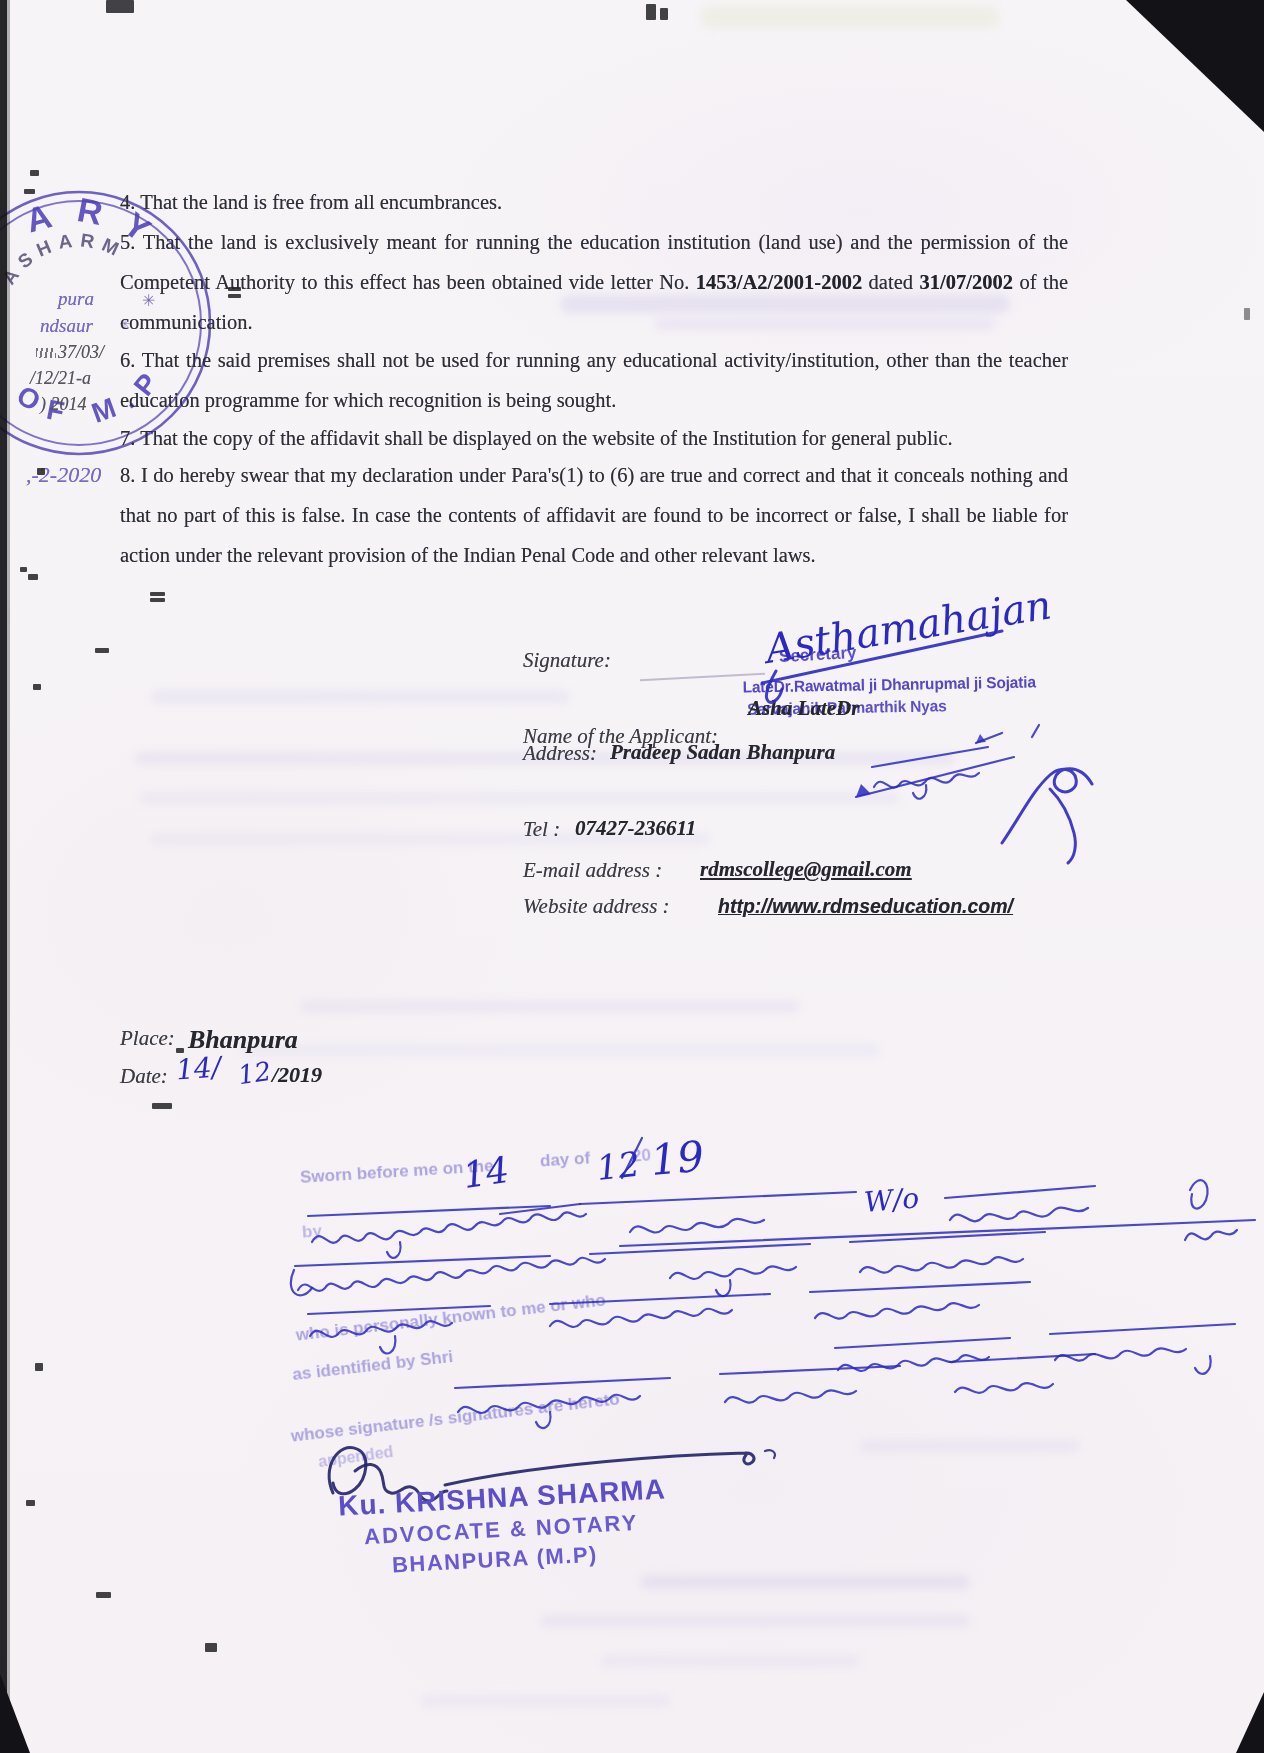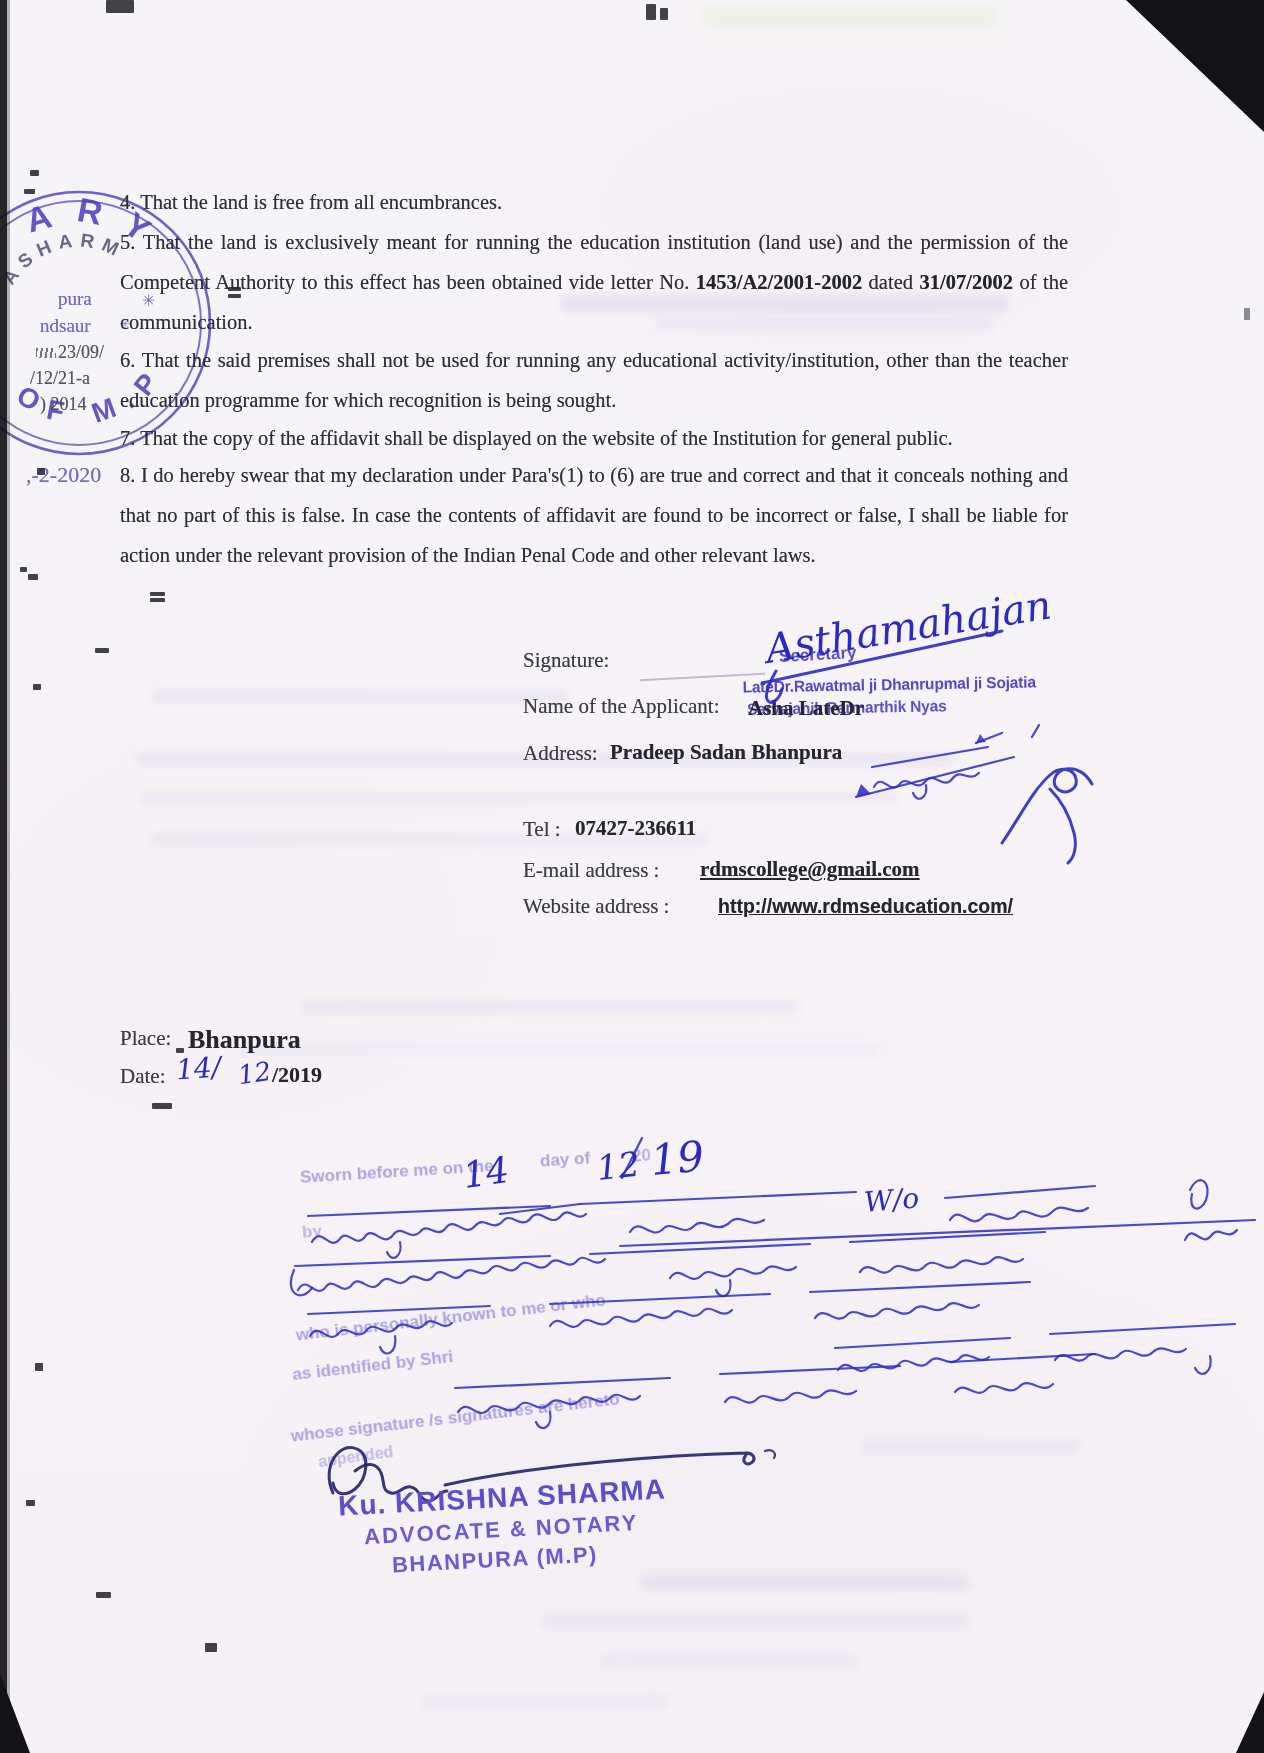"pura" .lbl { font-style: none -> italic }
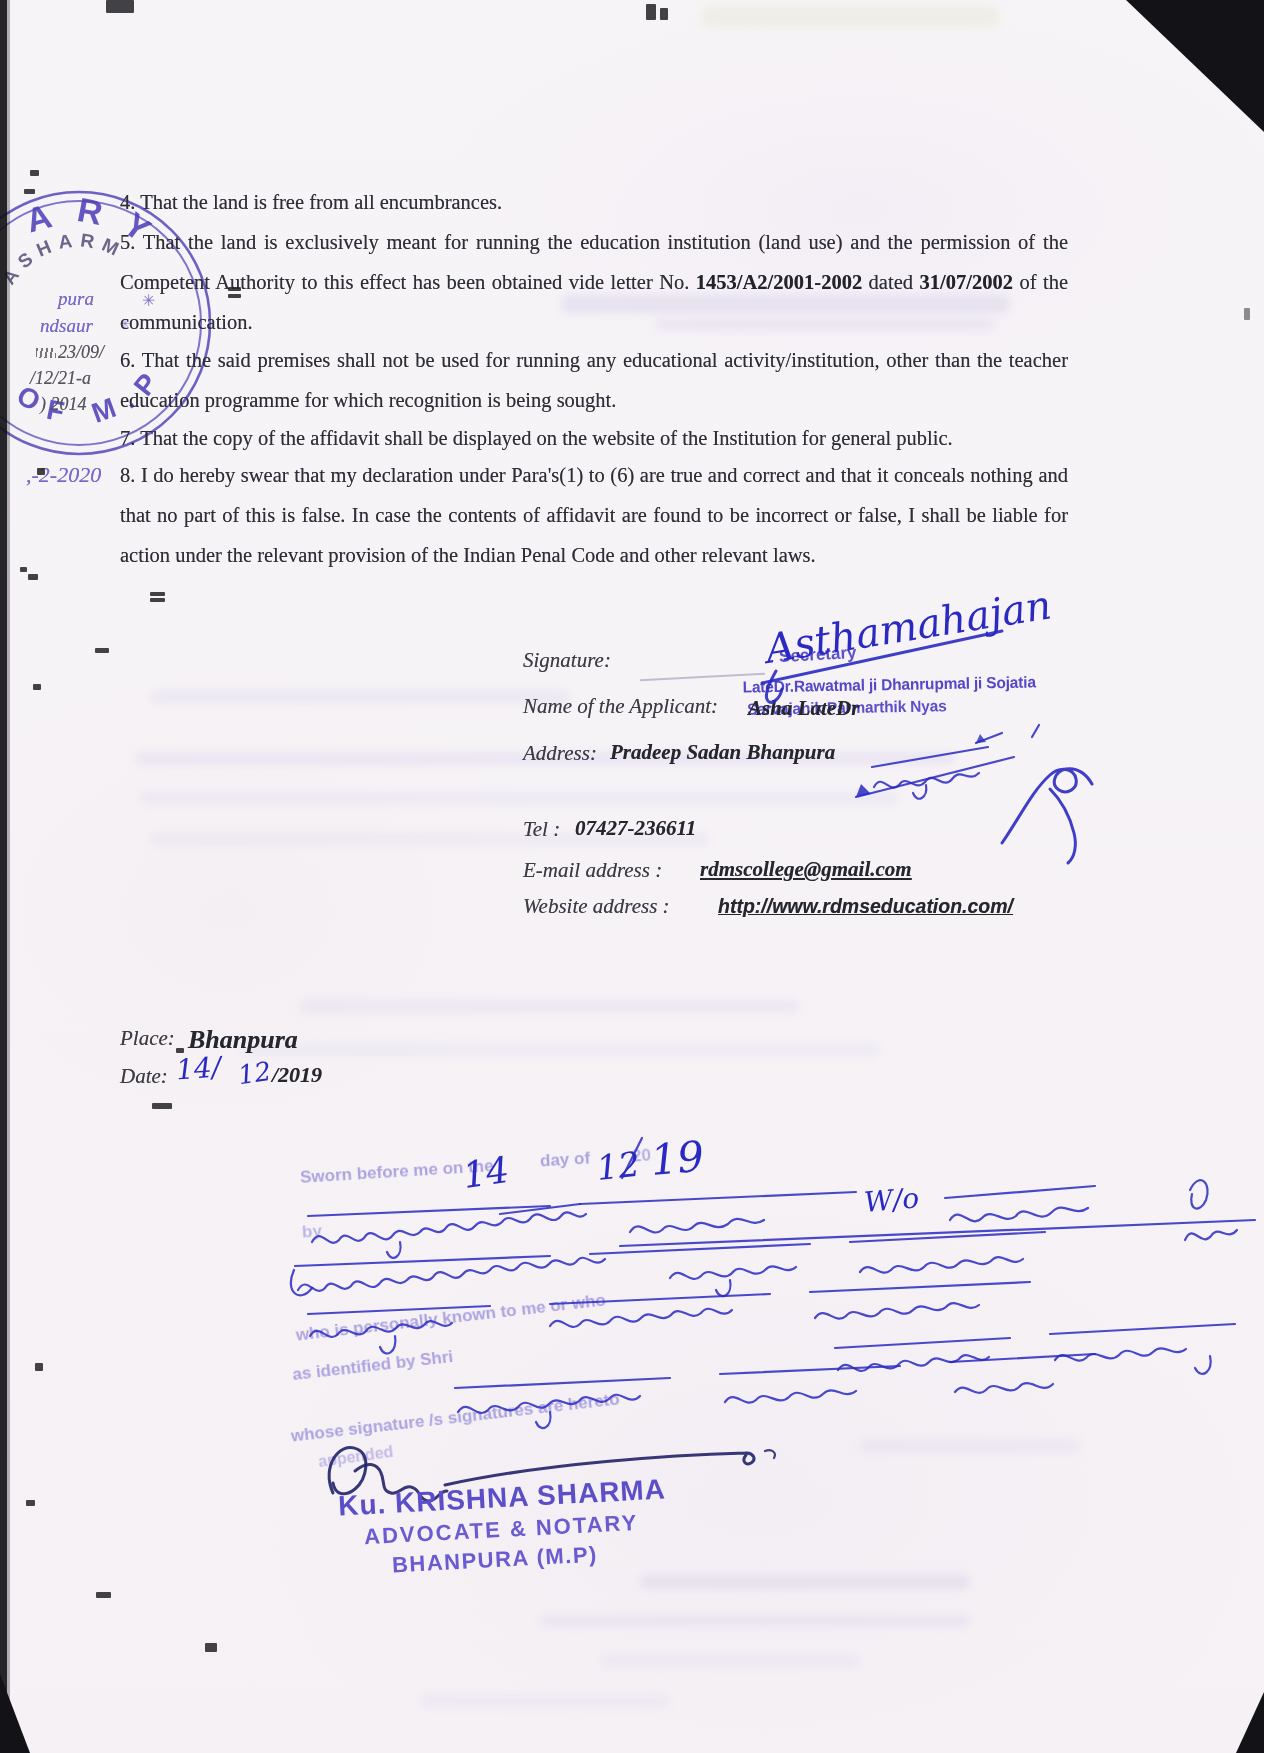"23/09/" span { text: 23/09/ -> 37/03/ }
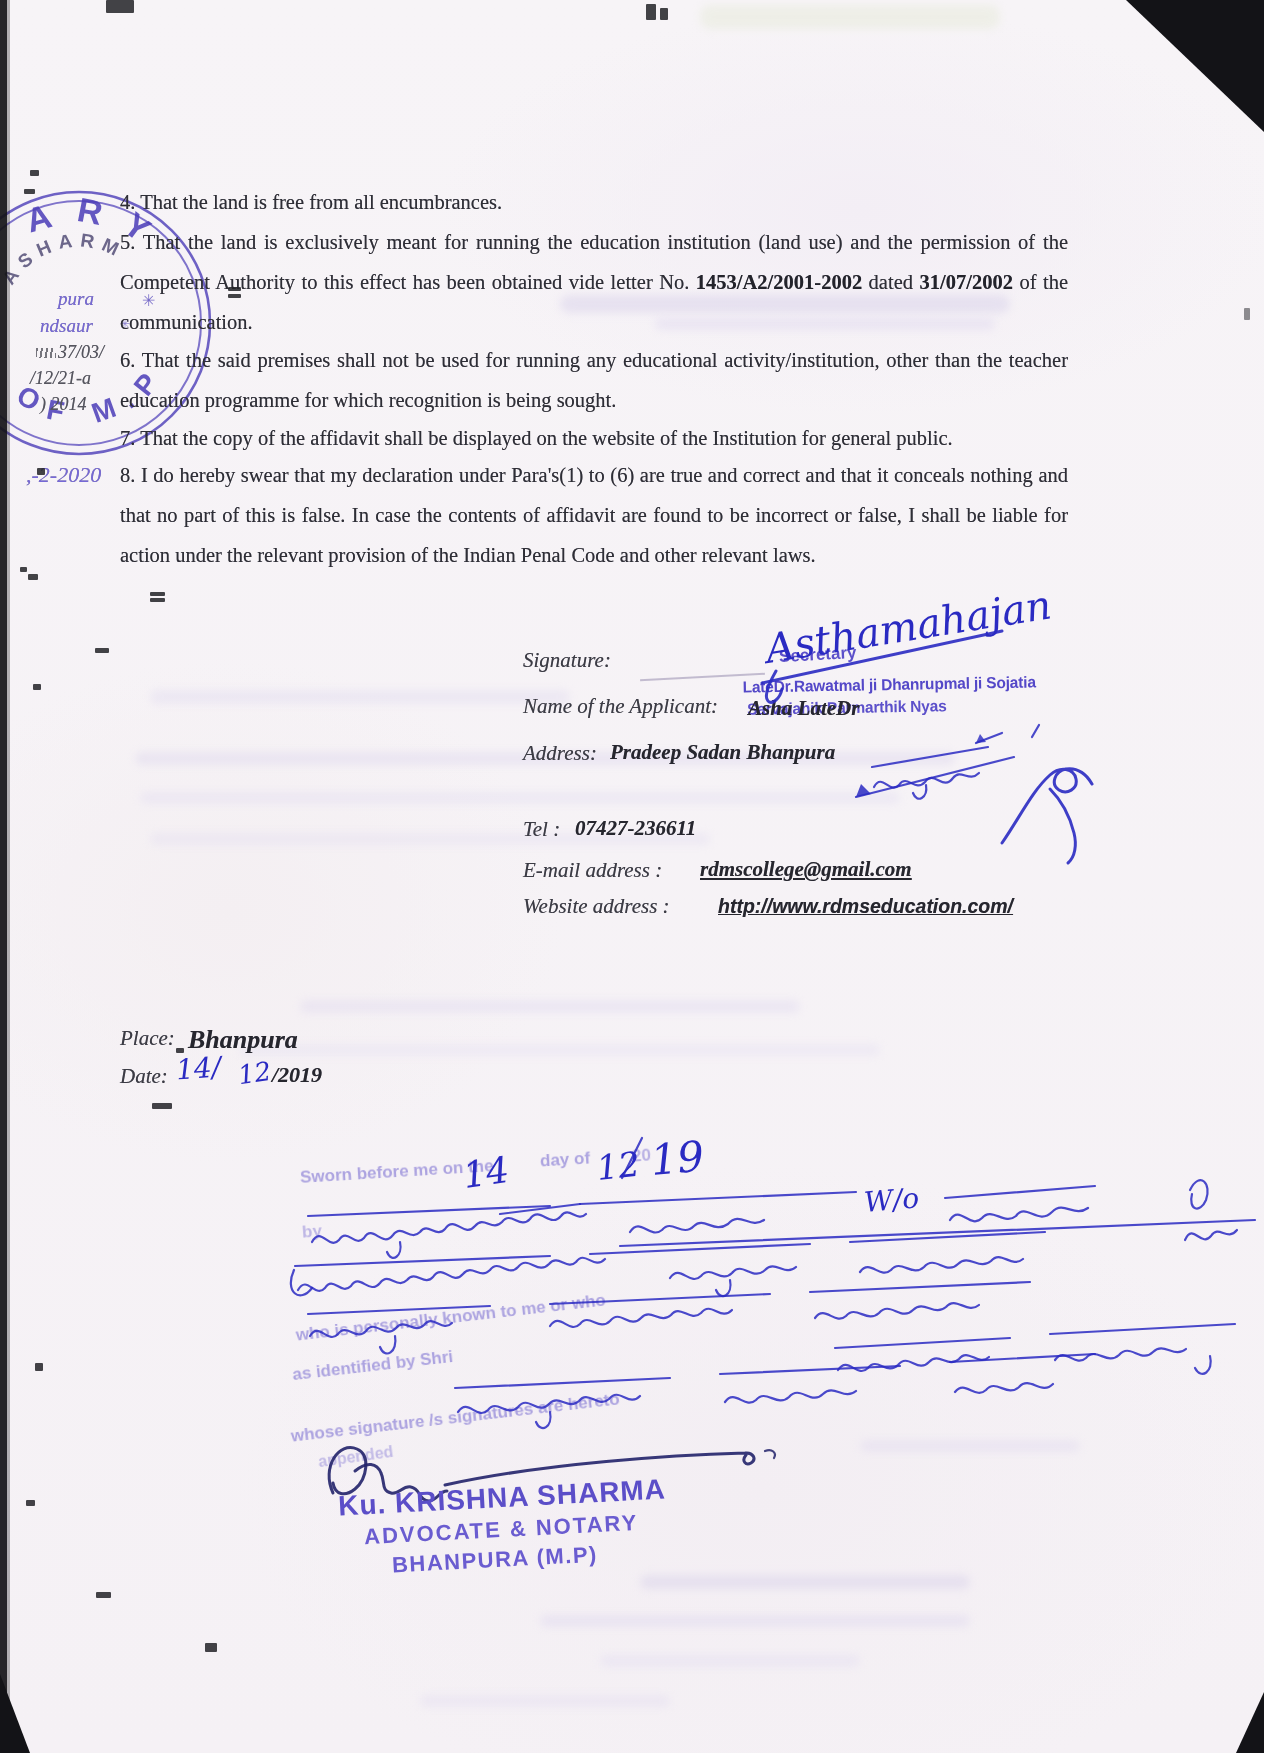"Name of the Applicant:" div.lbl { top: 694px -> 724px }
